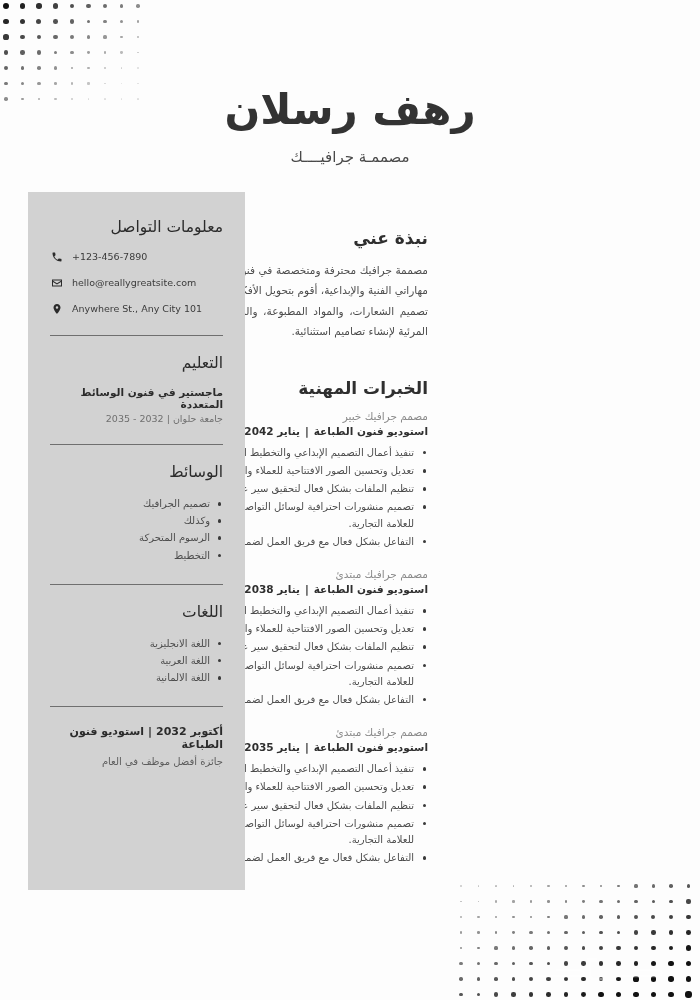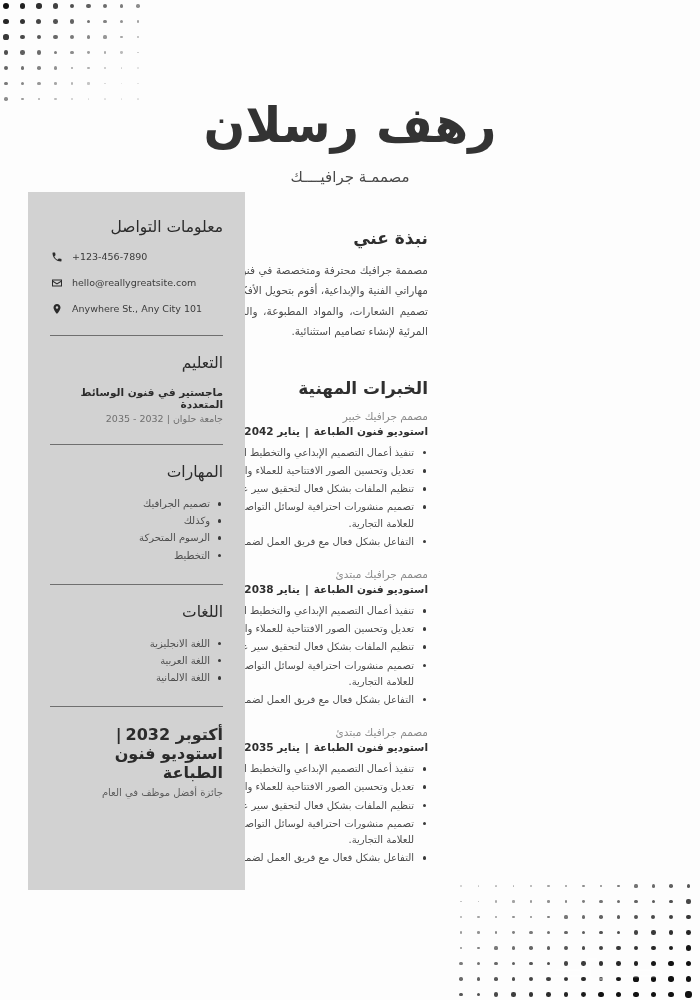"رهف رسلان" .name { font-size: 49px -> 42px; margin: 12px -> 0 }
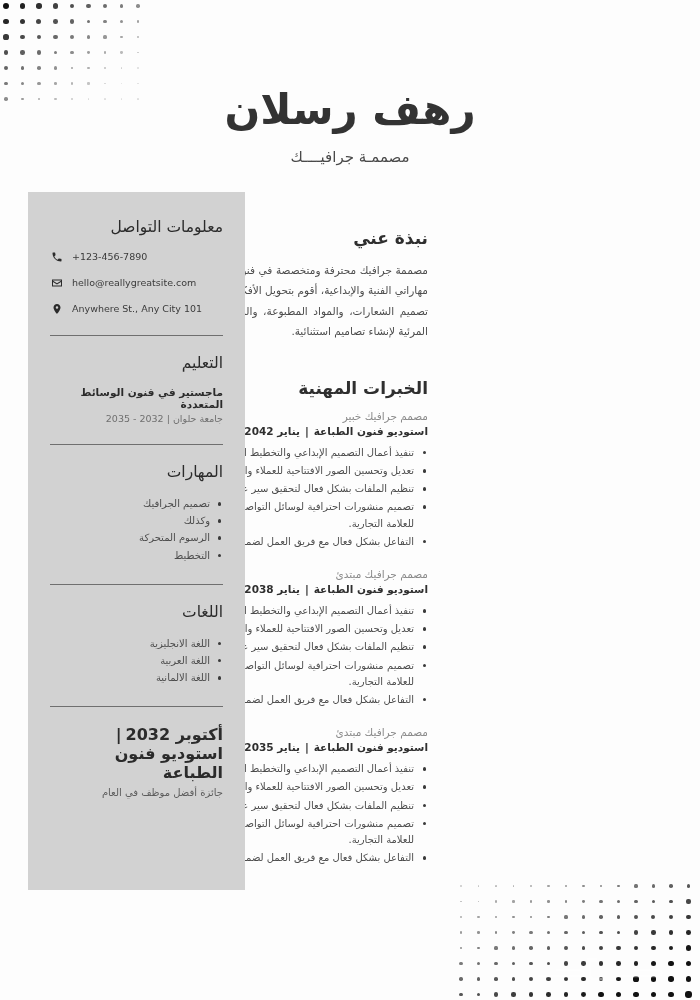"المهارات" h2.sb-title { text: المهارات -> الوسائط }
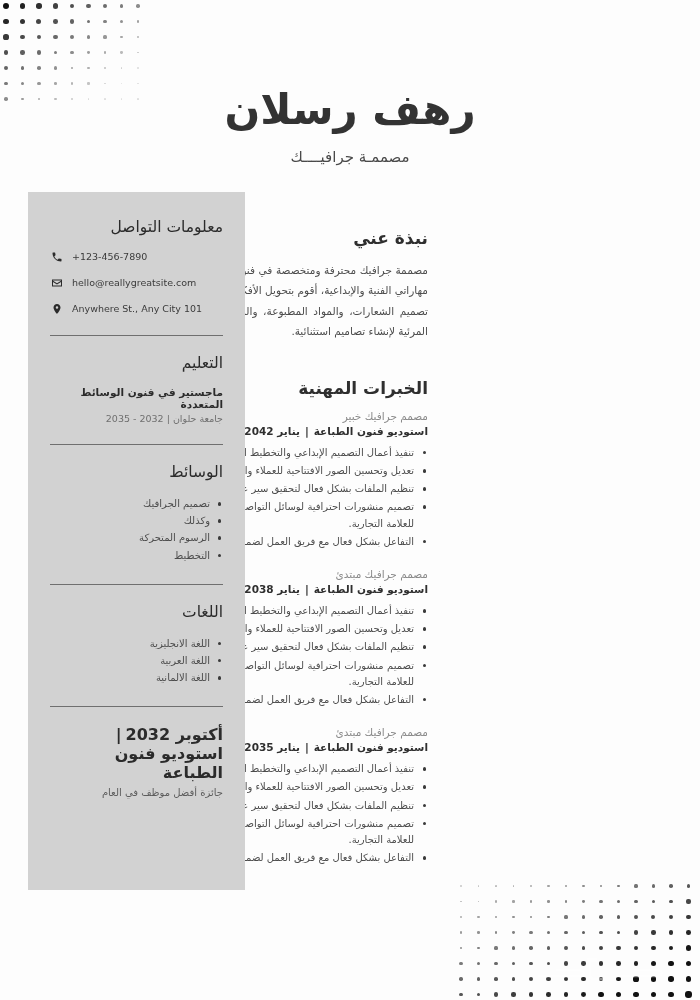"أكتوبر 2032|استوديو فنون الطباعة" .sb-award-meta { font-size: 16px -> 11px }
